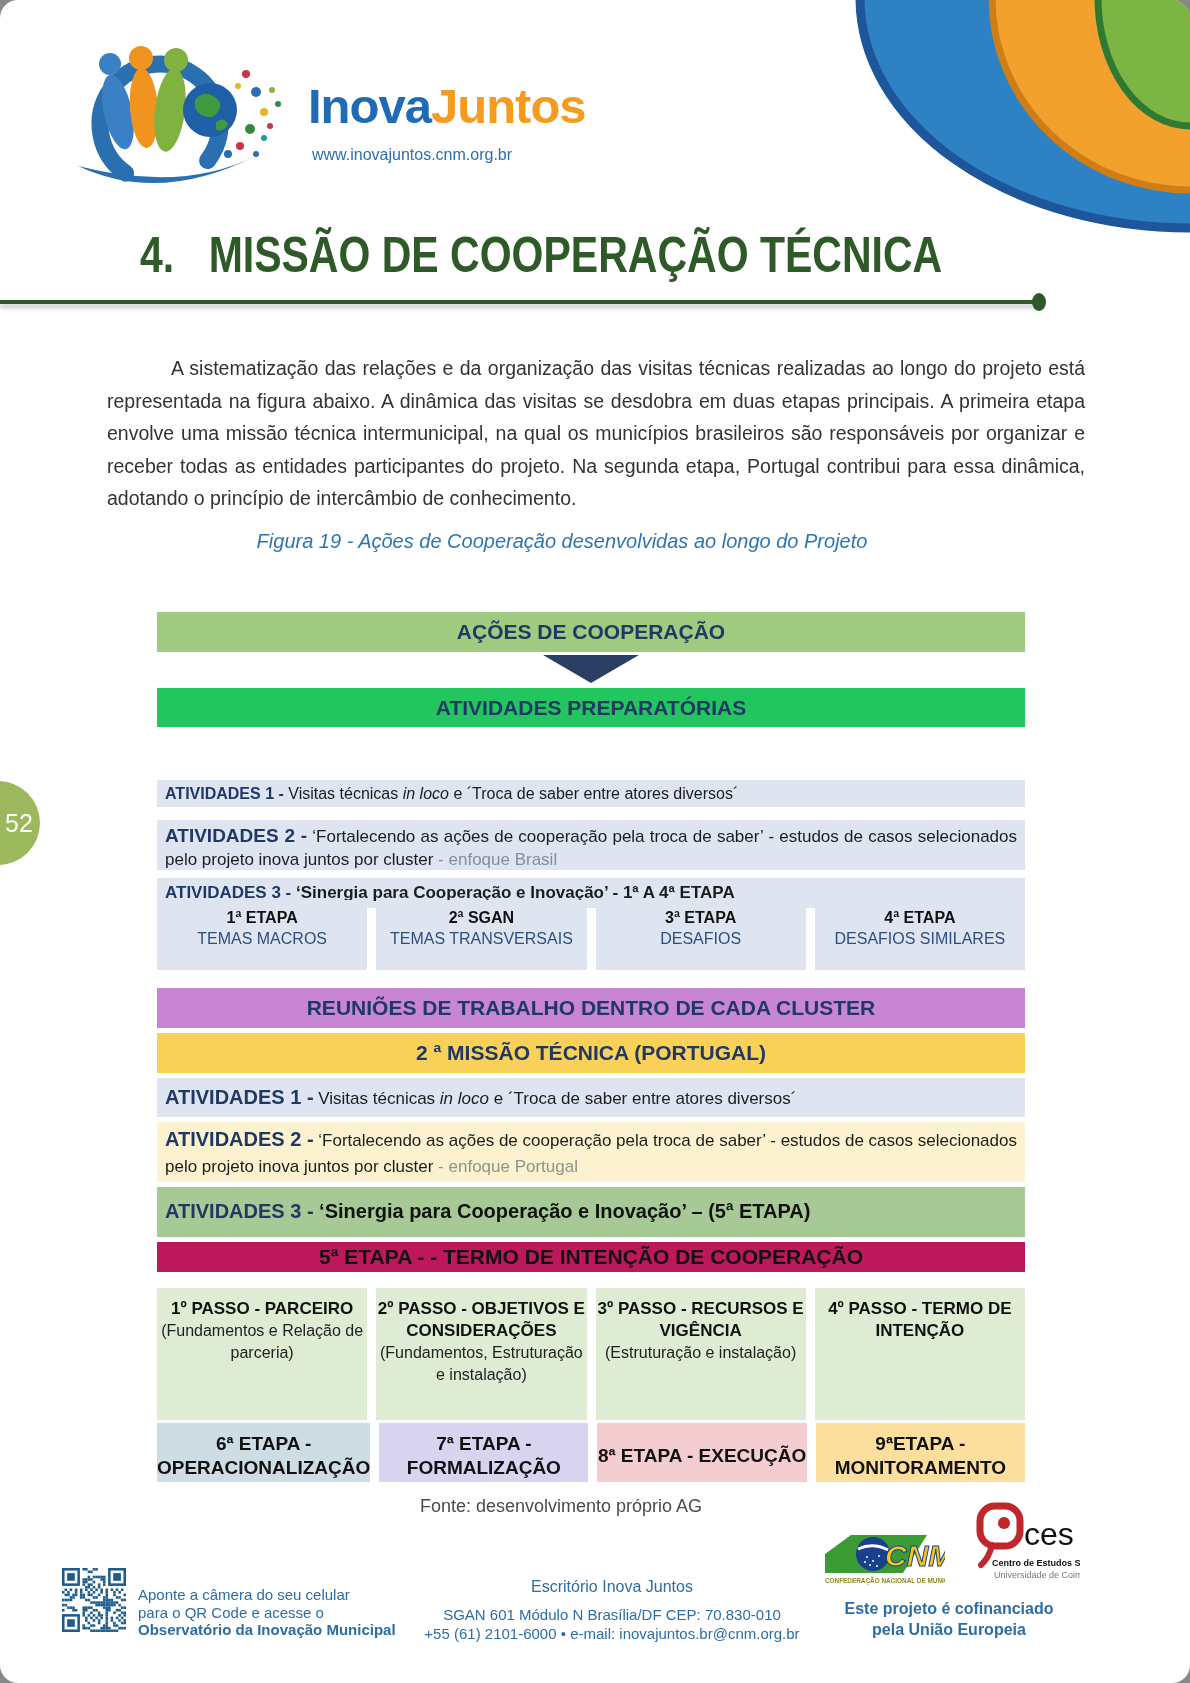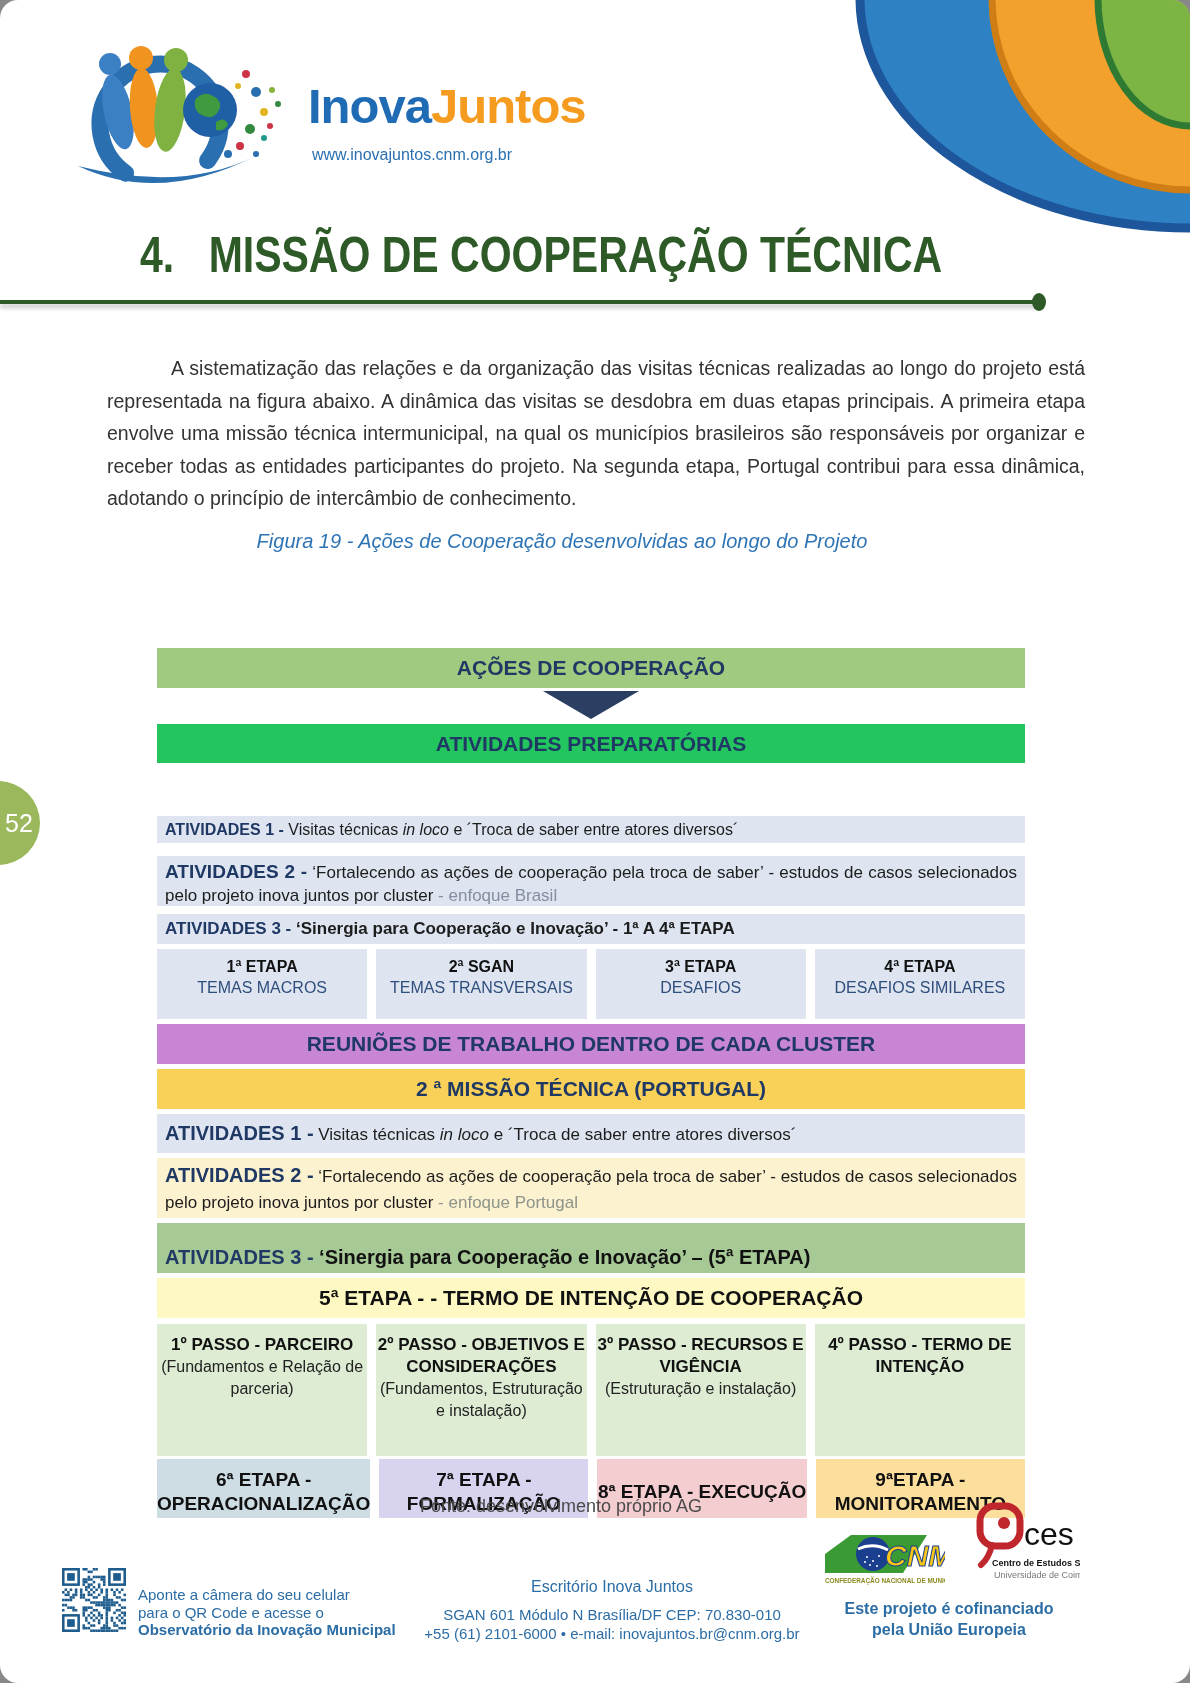"AÇÕES DE COOPERAÇÃO" .diagram { margin-top: 36px -> none }
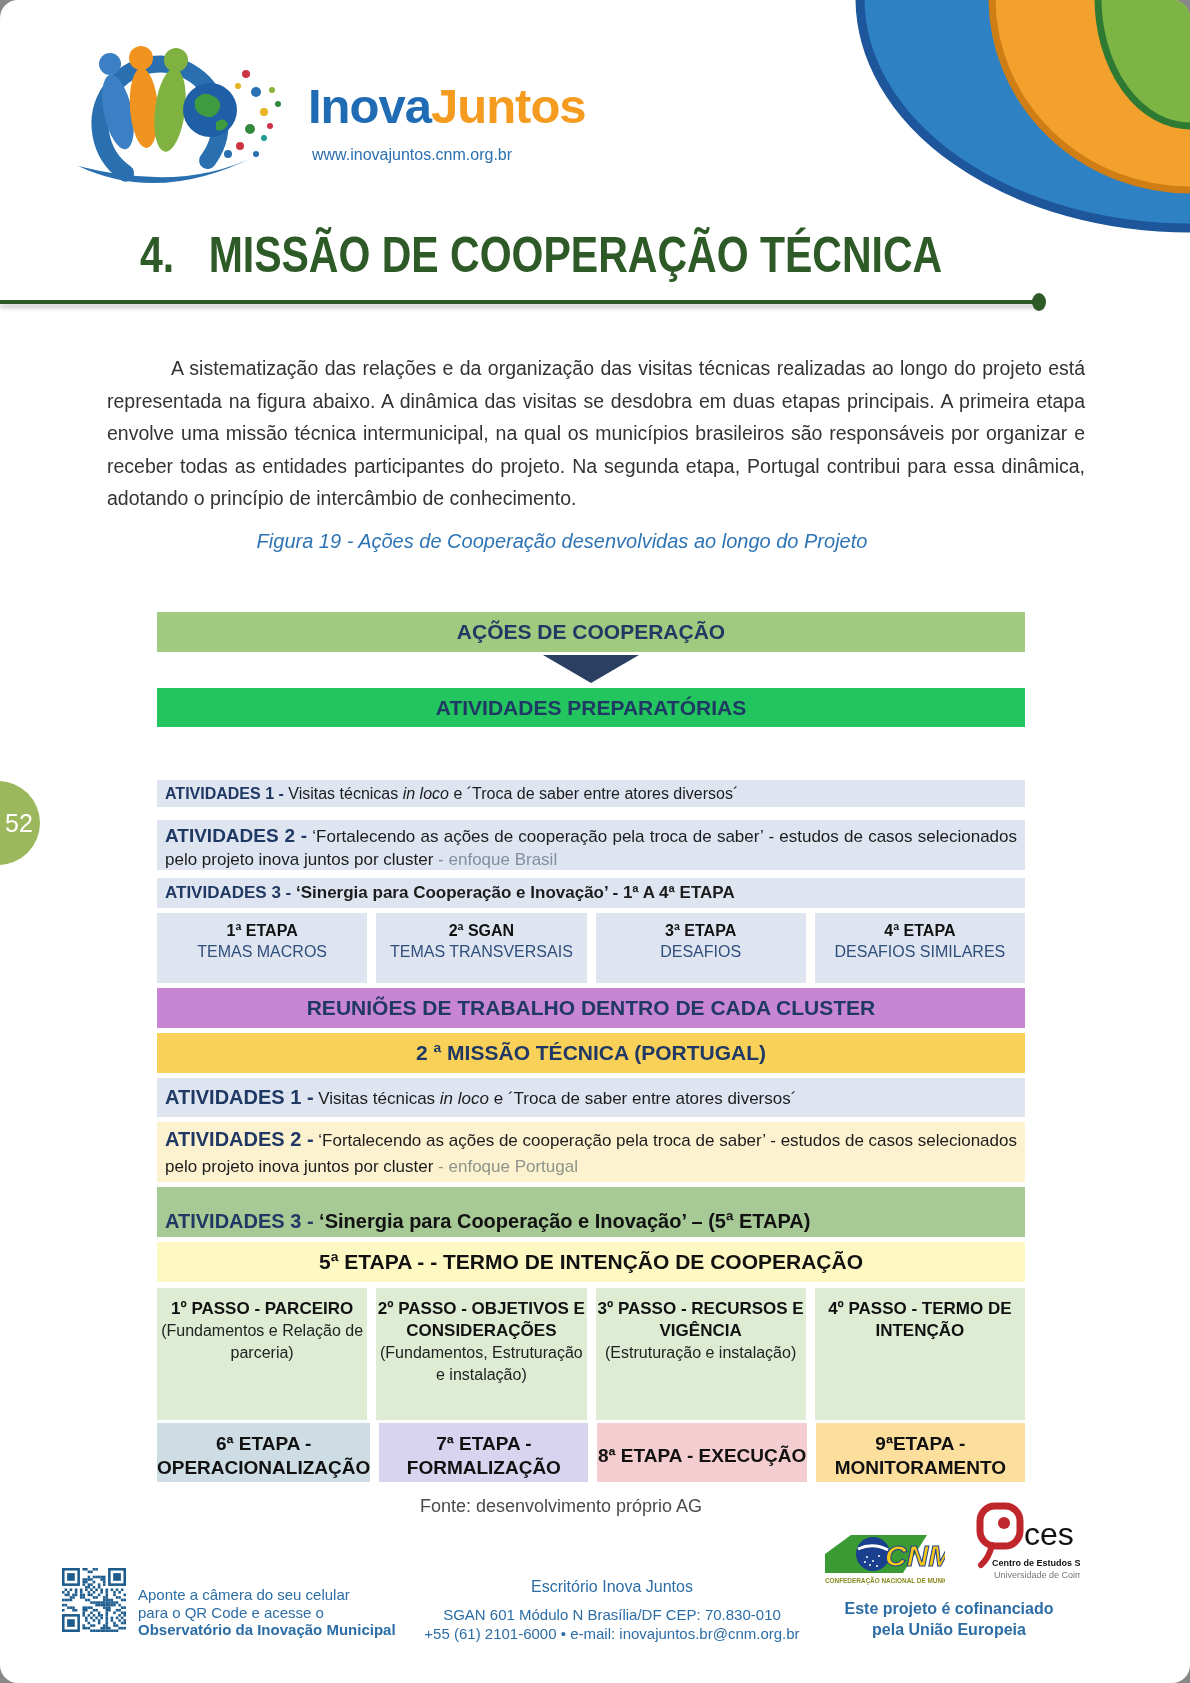"1ª ETAPA" .r8 { top: 301px -> 288px }
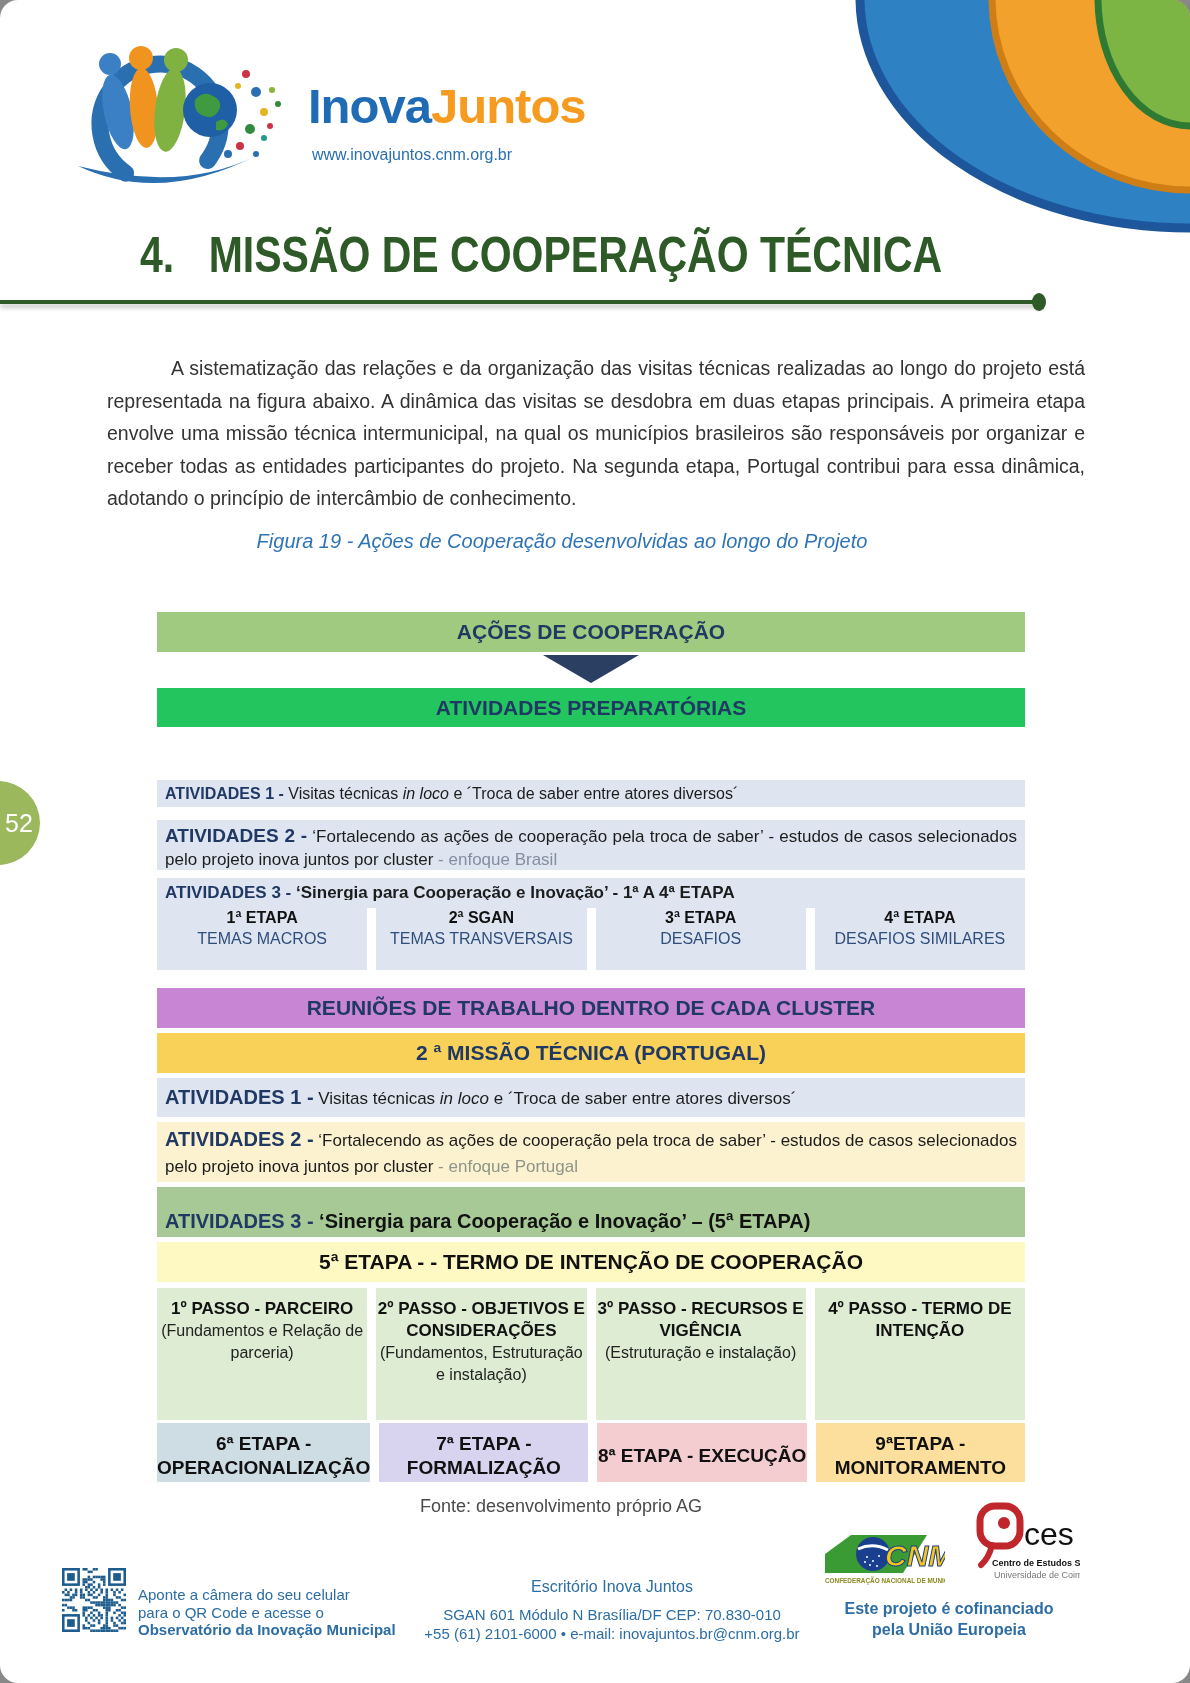"ATIVIDADES 3 - ‘Sinergia para Cooperação e Inovação’ –" .r13 { padding: 21px 8px -> 11px 8px }
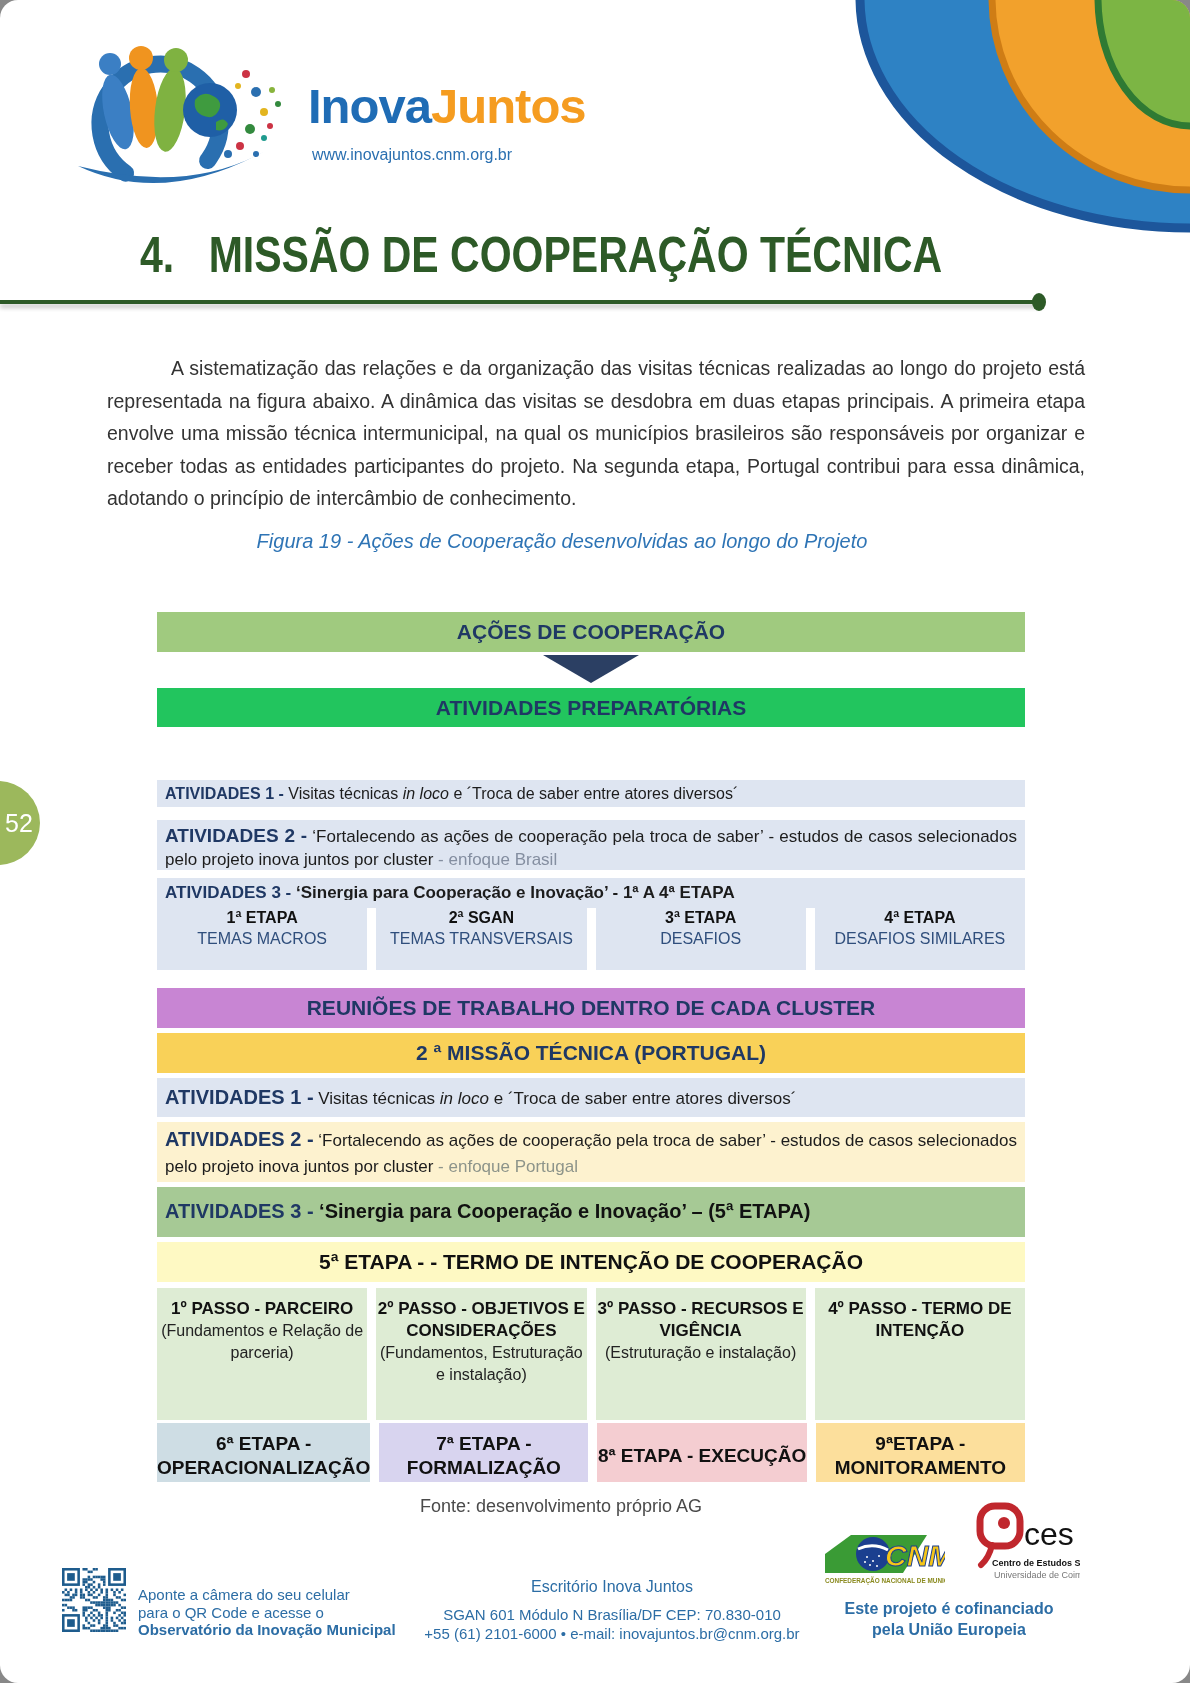"5ª ETAPA - - TERMO" .r14 { background: #fef9c3 -> #be185d; height: 40px -> 30px }
